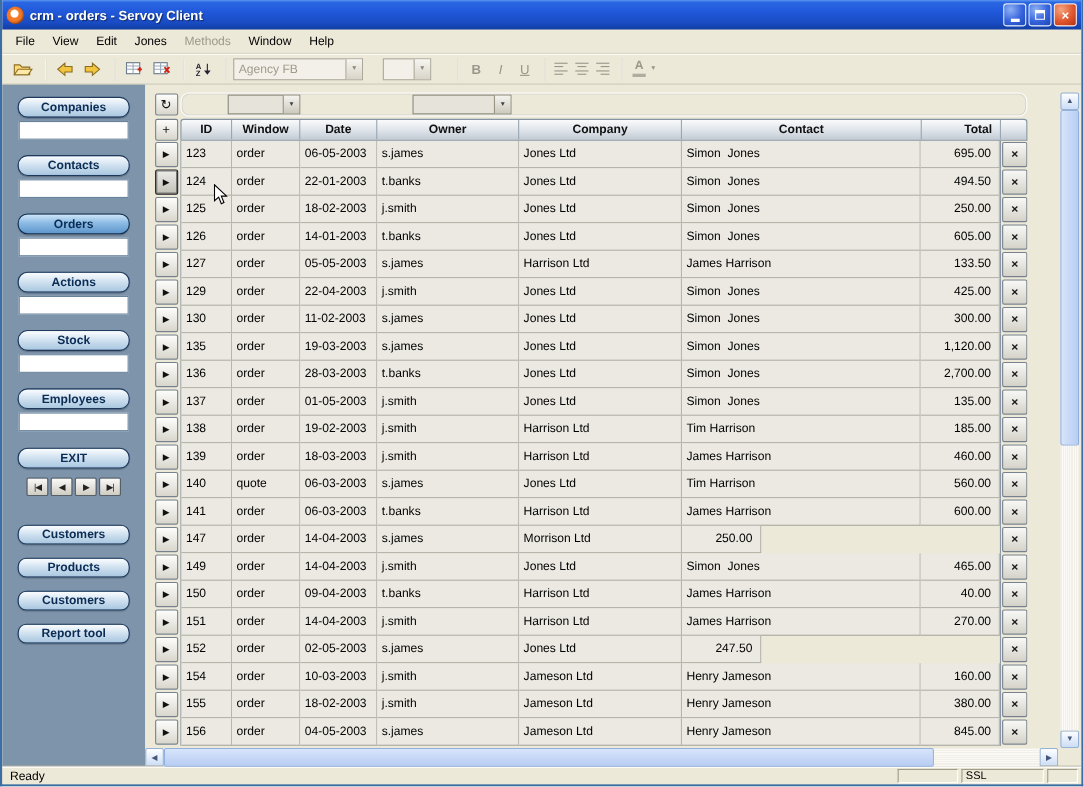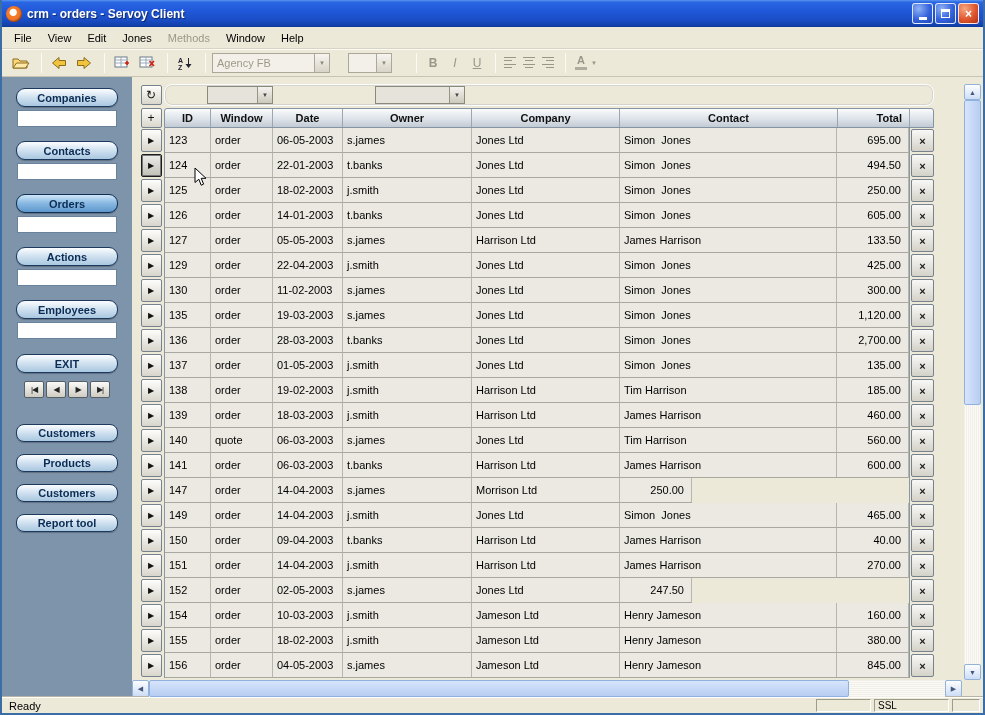"Stock" div.nav-group { html: none -> <div> <button>Stock</button> <div></div> </div> }
